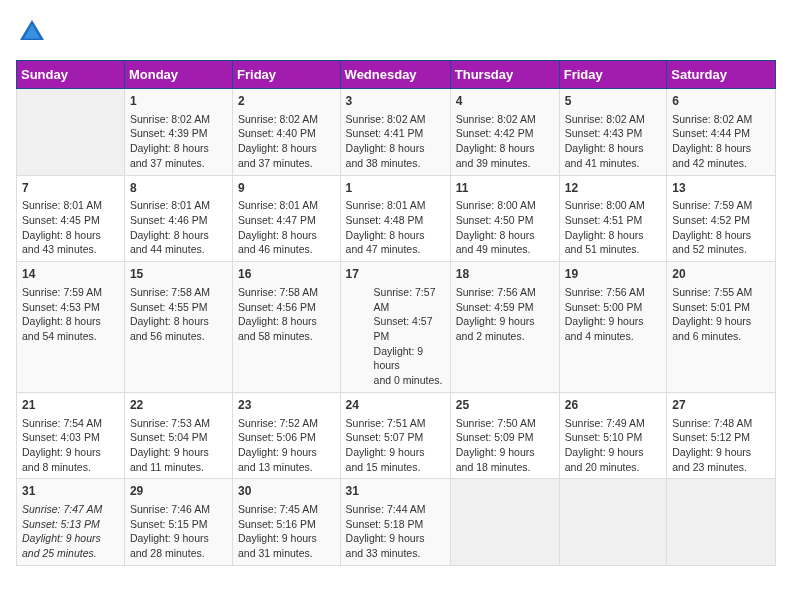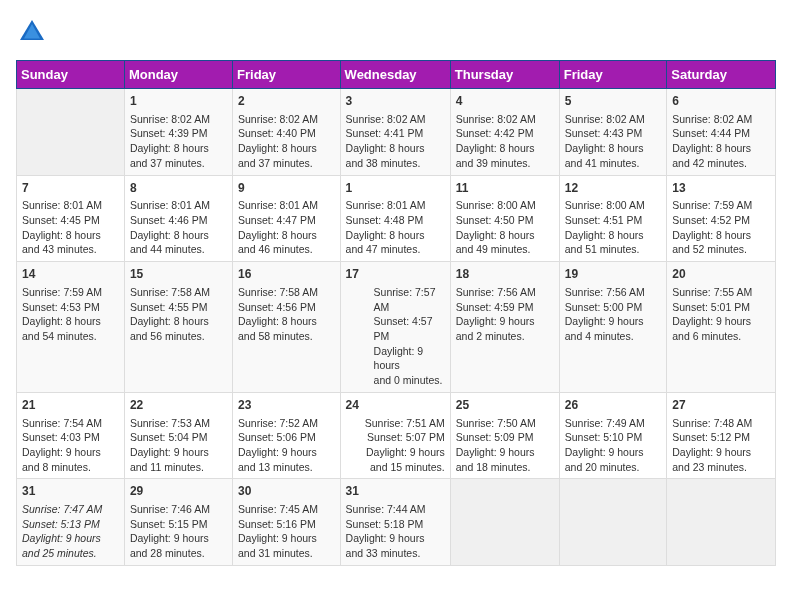"Sunrise: 7:51 AM" div.day-info { text-align: right -> none }
